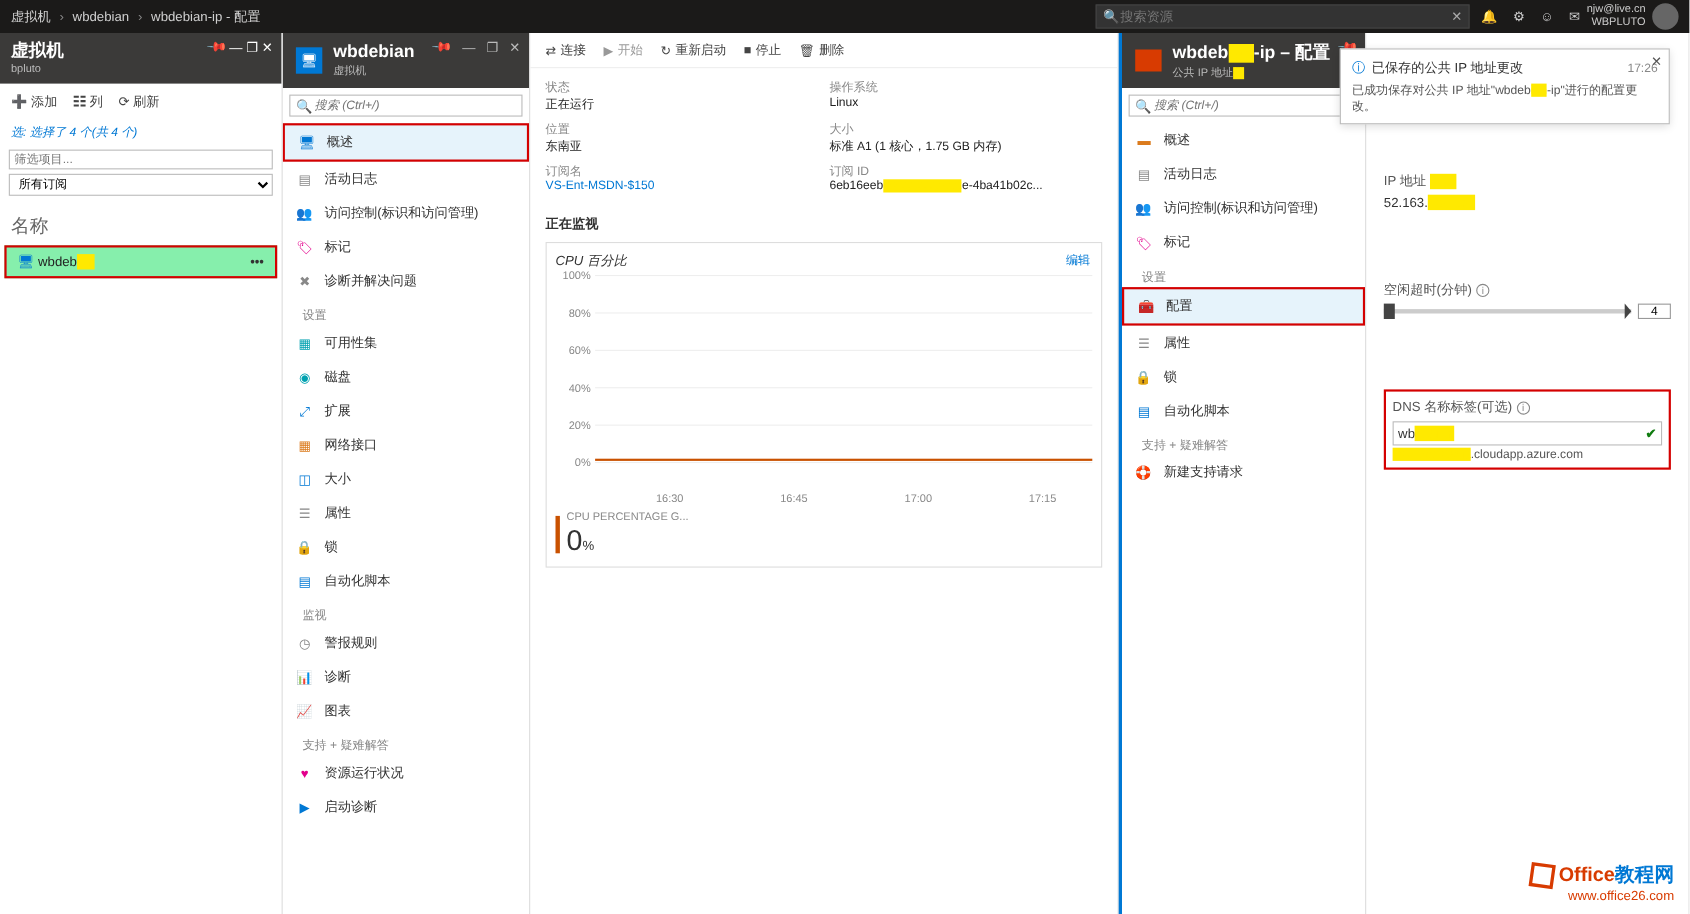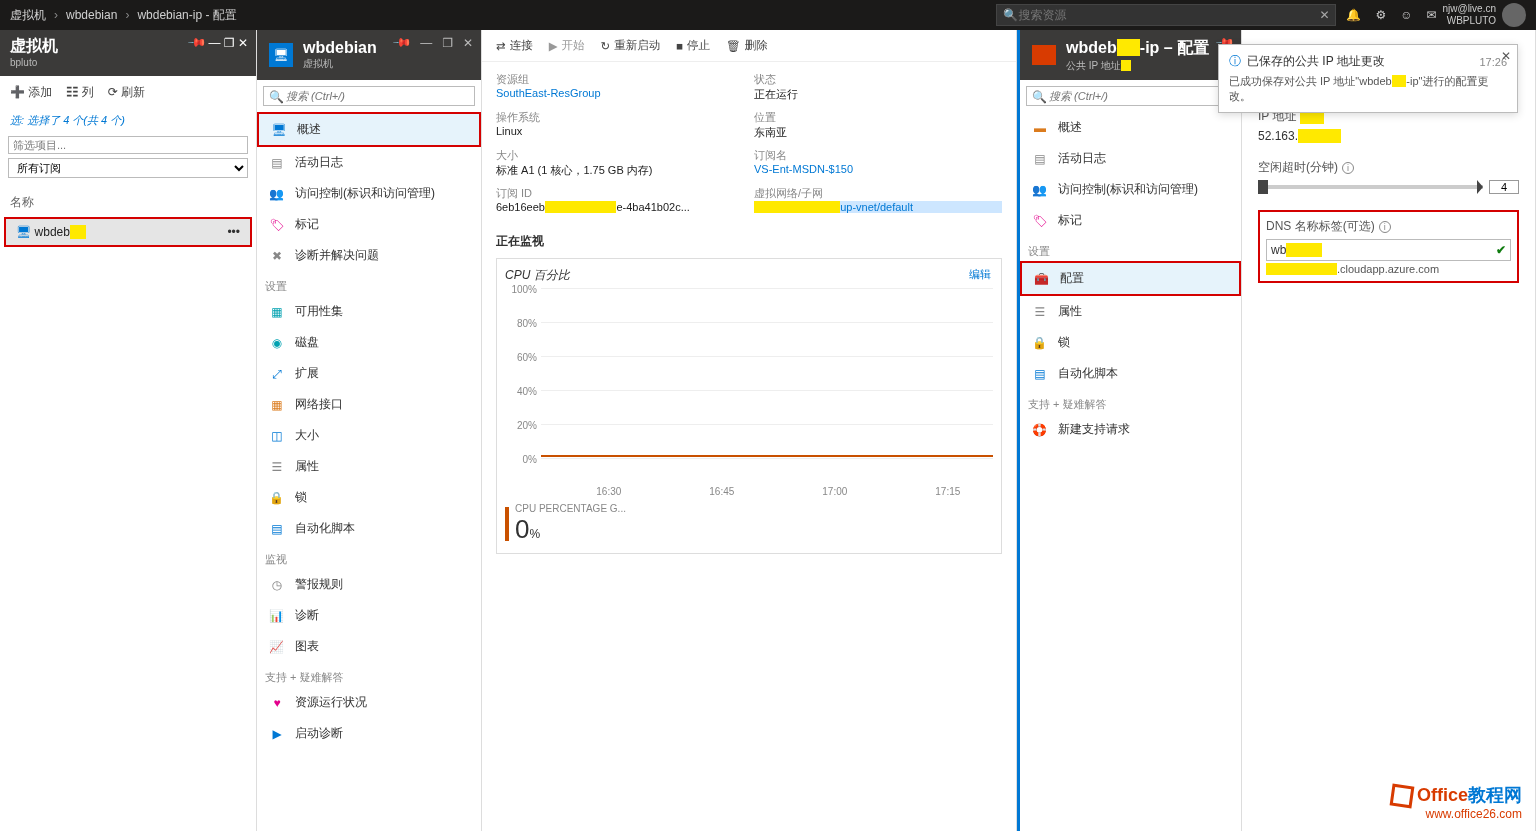"资源组" div.p3-cell { html: <div> <div>资源组</div> <div>SouthEast-ResGroup</div> </div> -> none }
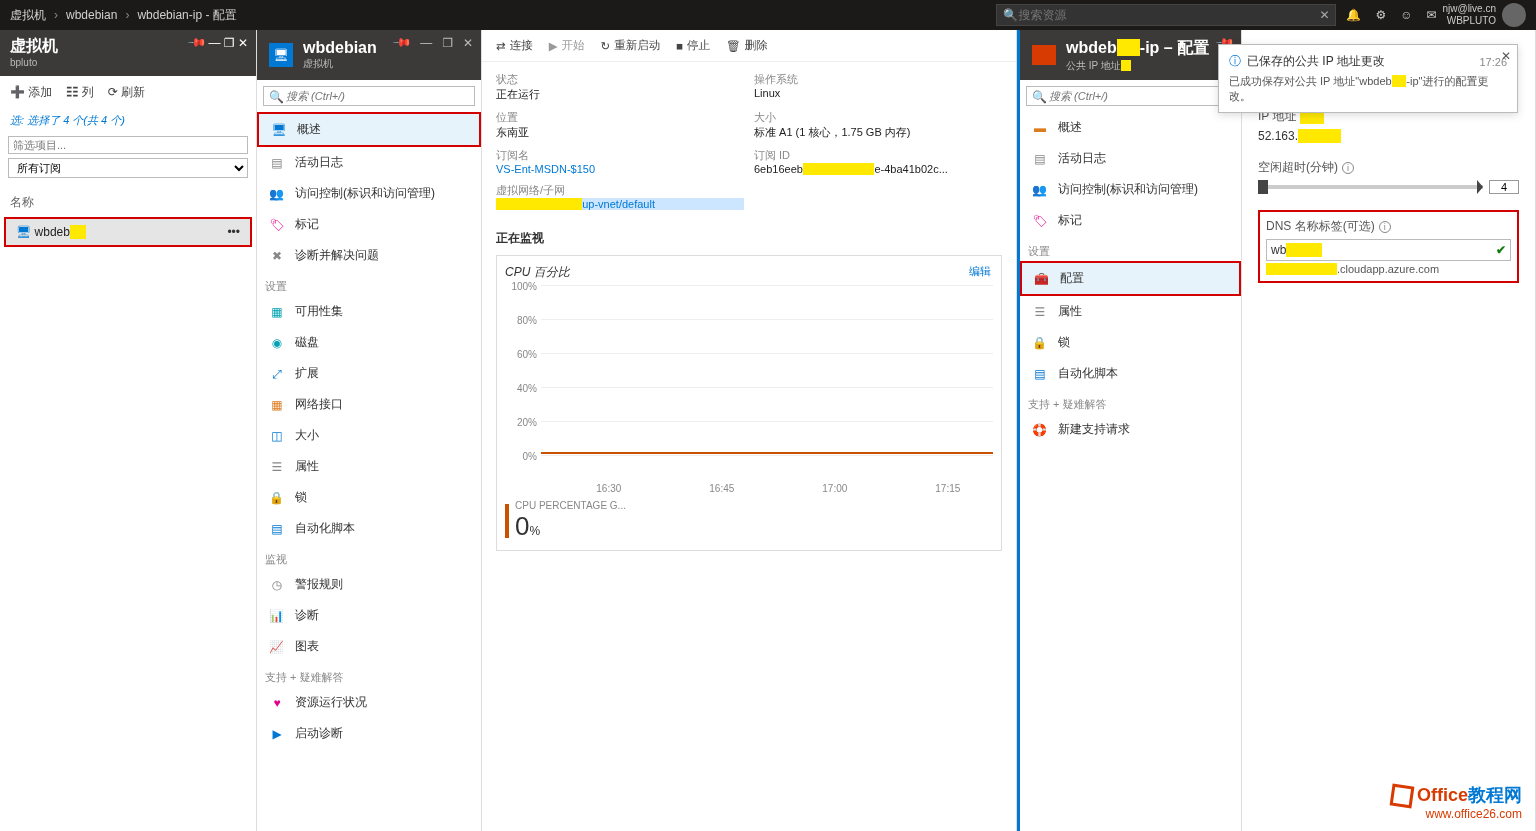"IP 地址" .pane5 { gap: none -> 48px }
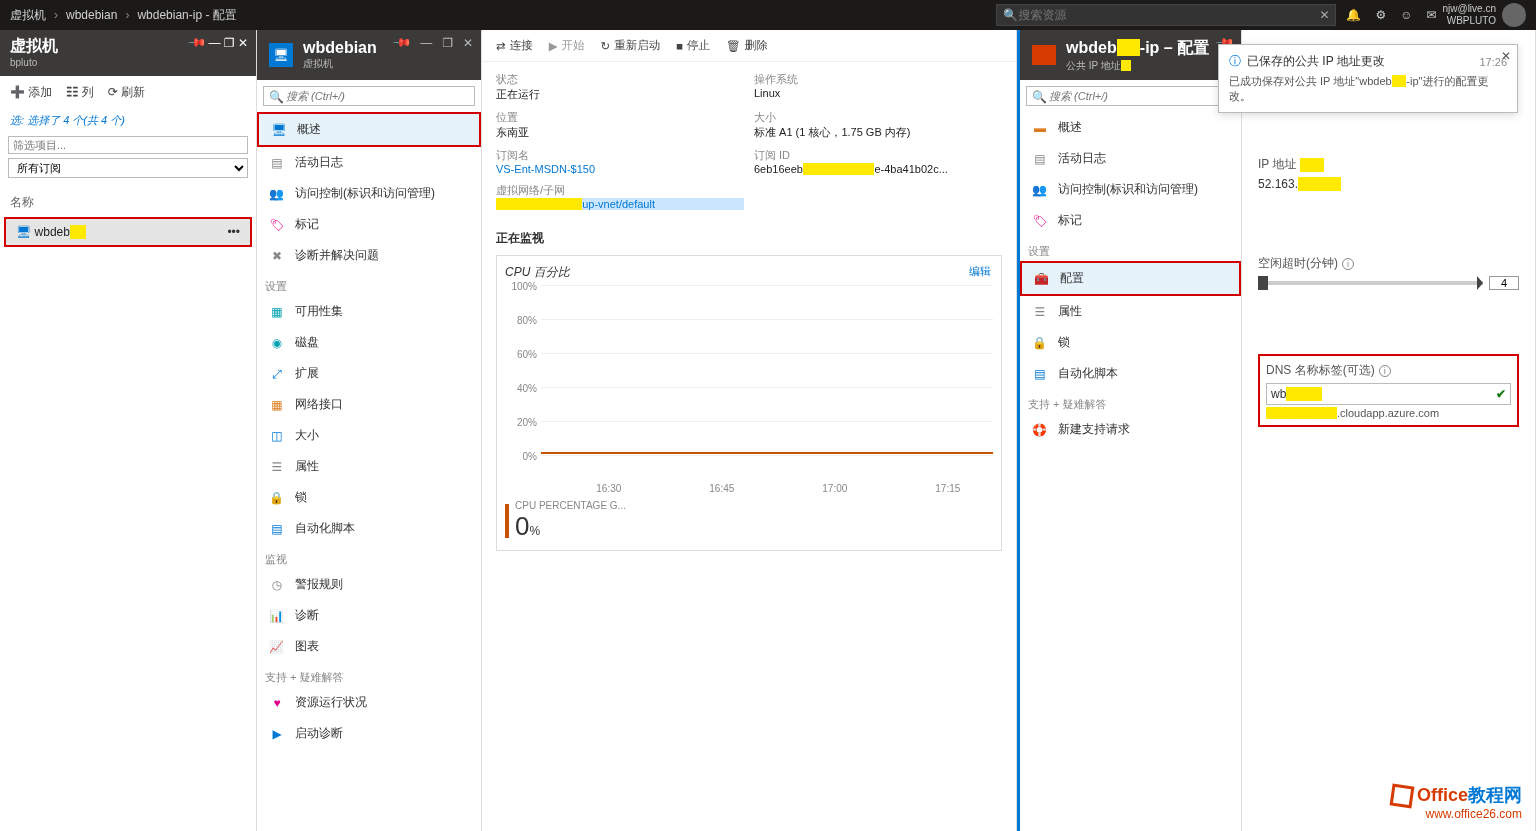"虚拟网络/子网" div.p3-cell { html: <div> <div>虚拟网络/子网</div> <div><span>SouthEast-ResGr</span><span>up-vnet/default</span></div> </div> -> none }
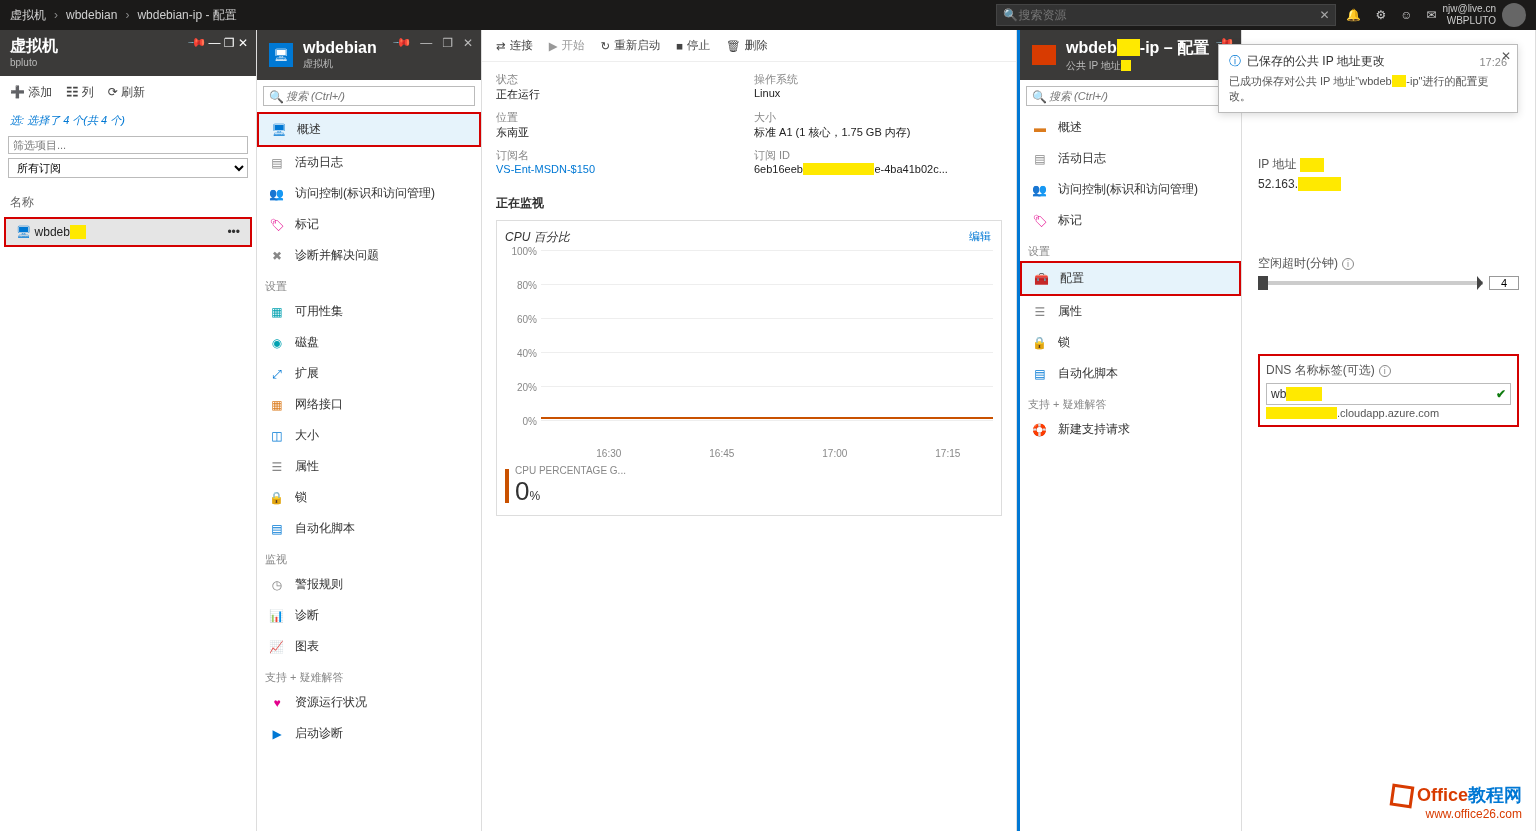"名称" .p1-colhdr { font-size: 12px -> 17px }
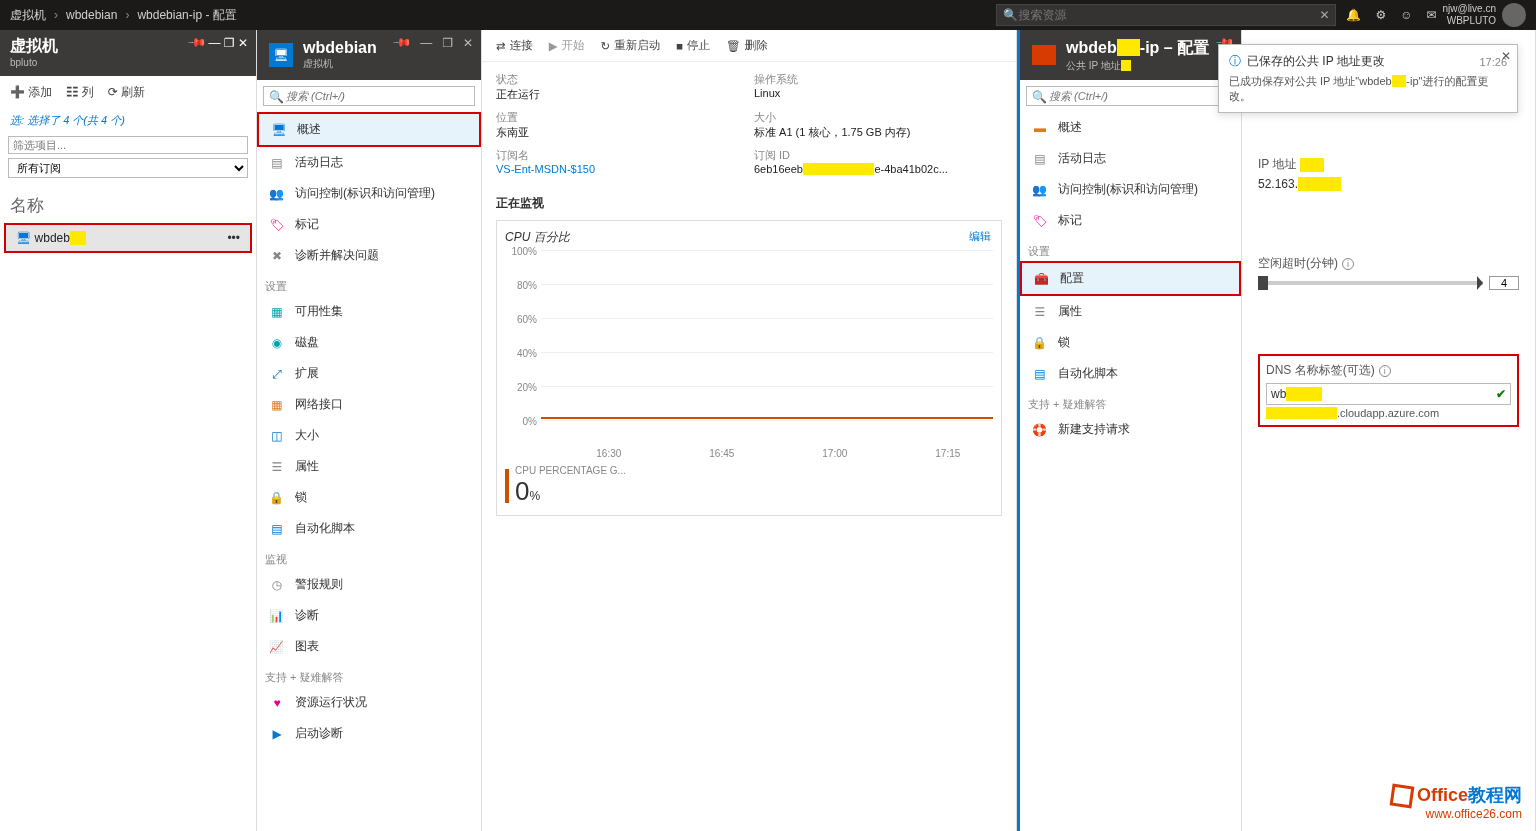"🖥 wbdebian" .p1-item { background: #e5e5e5 -> #86efac }
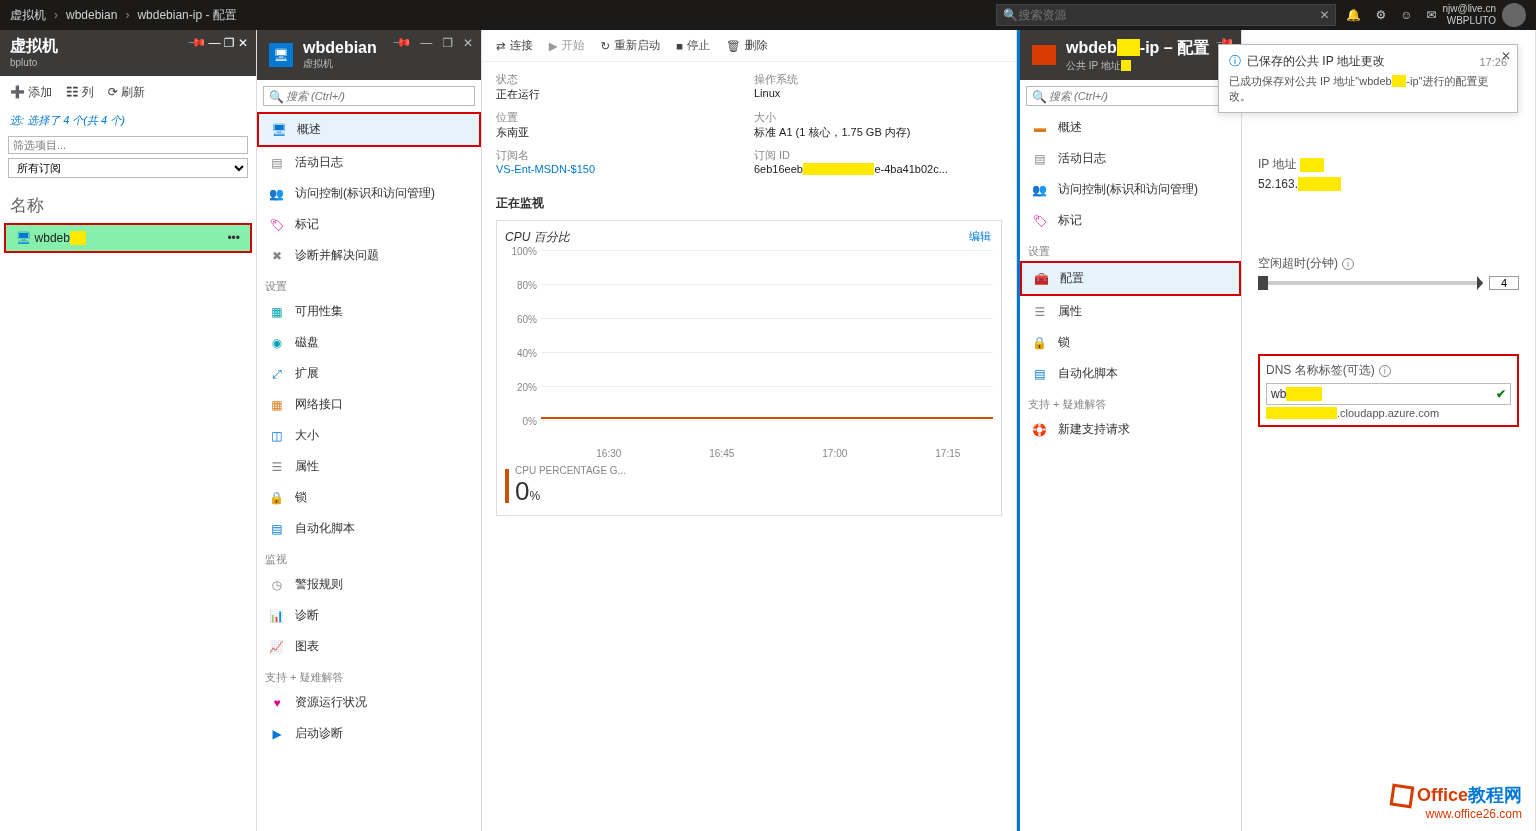"设置" .p2-section { padding: 8px 8px 2px -> 8px 18px 2px }
